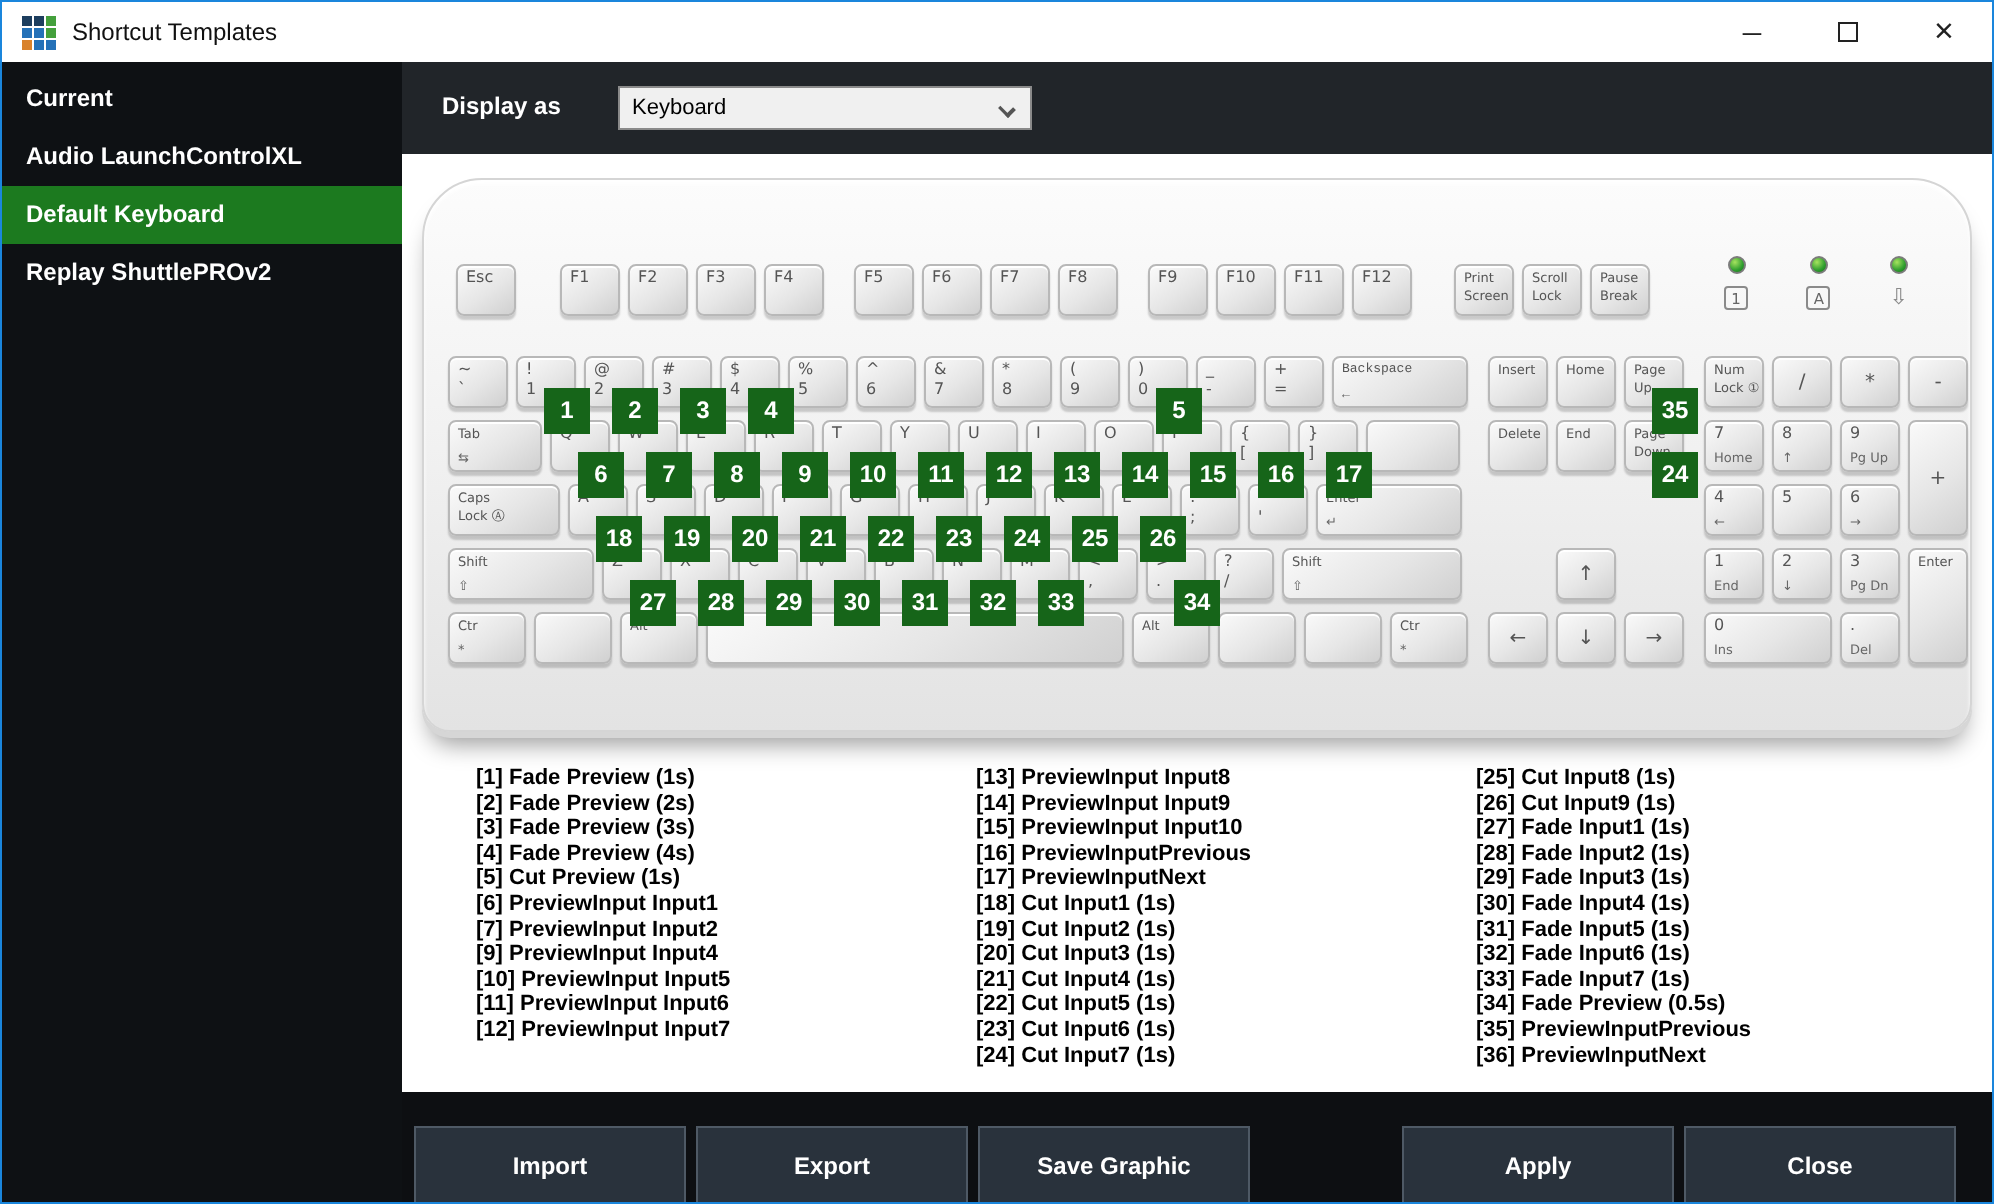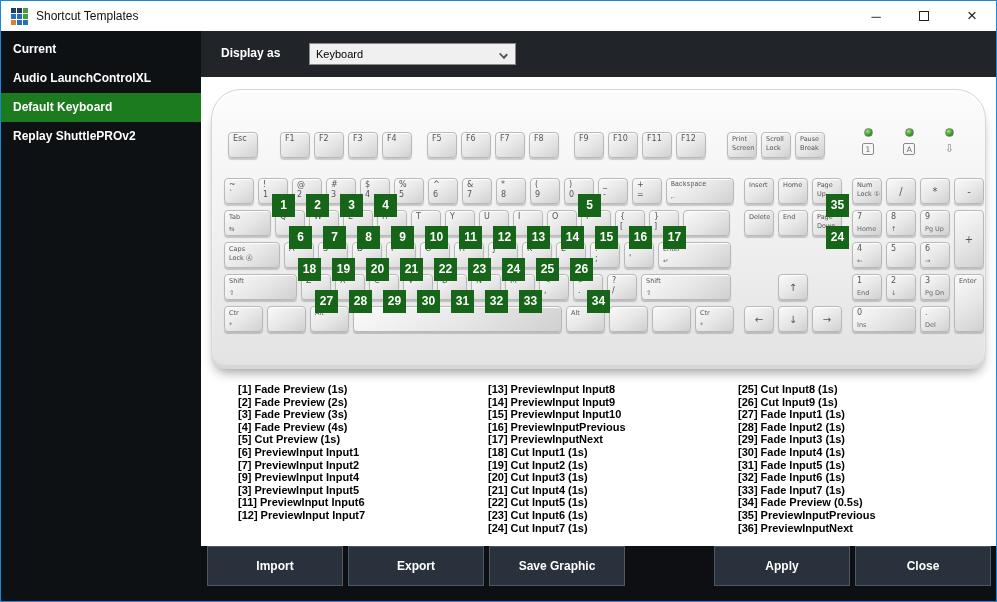"[3] PreviewInput Input5" div.sc-line { text: 3 -> 10 }
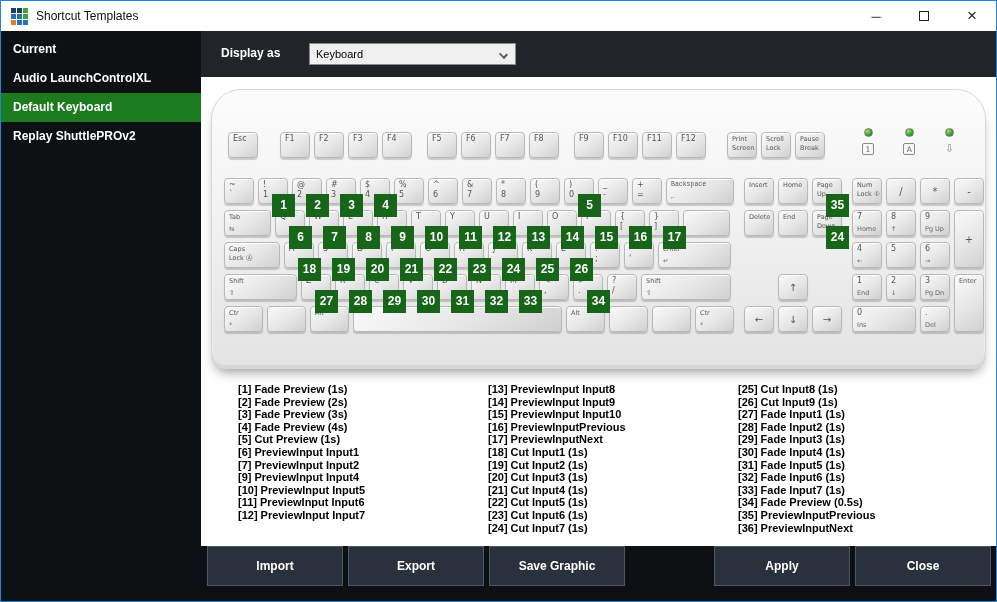"Import" .footer { align-items: flex-start -> flex-end; padding: 0 0 0 6px -> 0 13px 0 6px }
